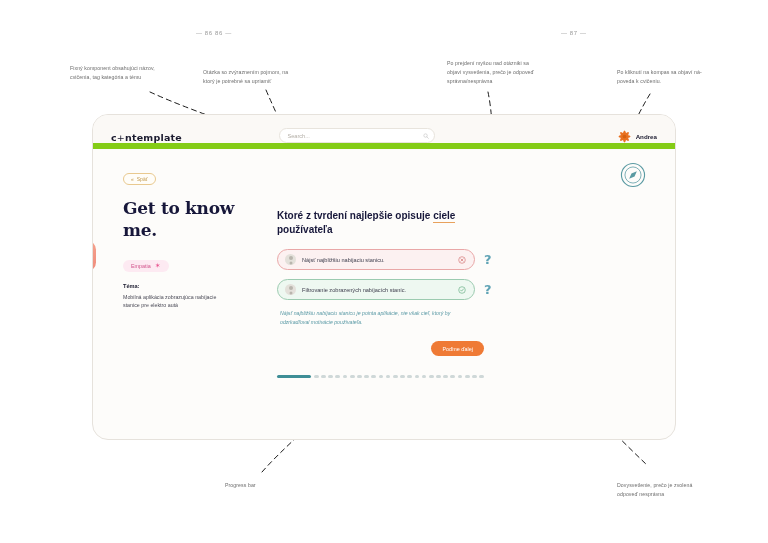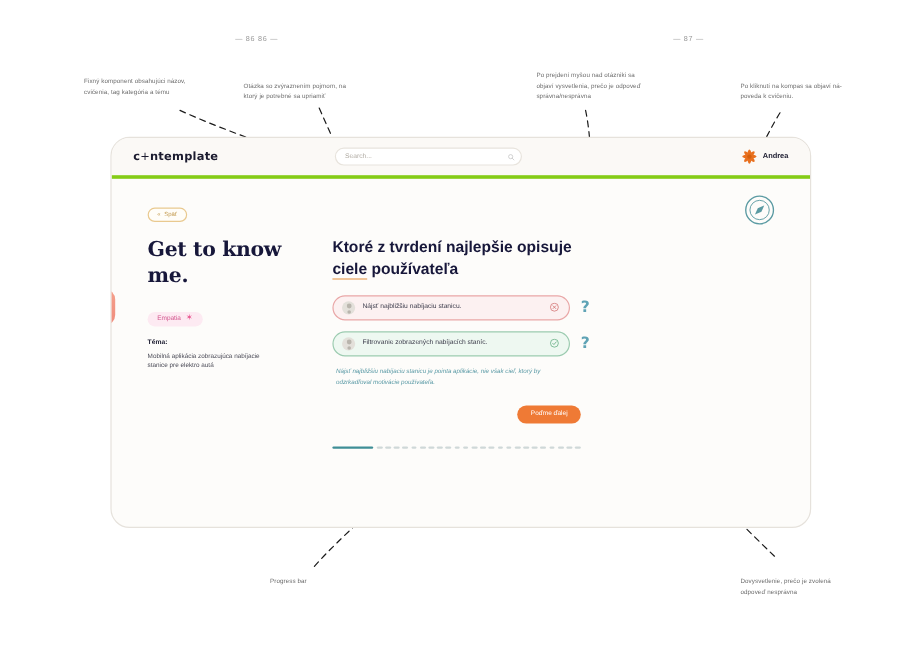"c+ntemplate" .app-header { align-items: center -> flex-end; border-bottom: 3px solid #84cc16 -> 6px solid #84cc16 }
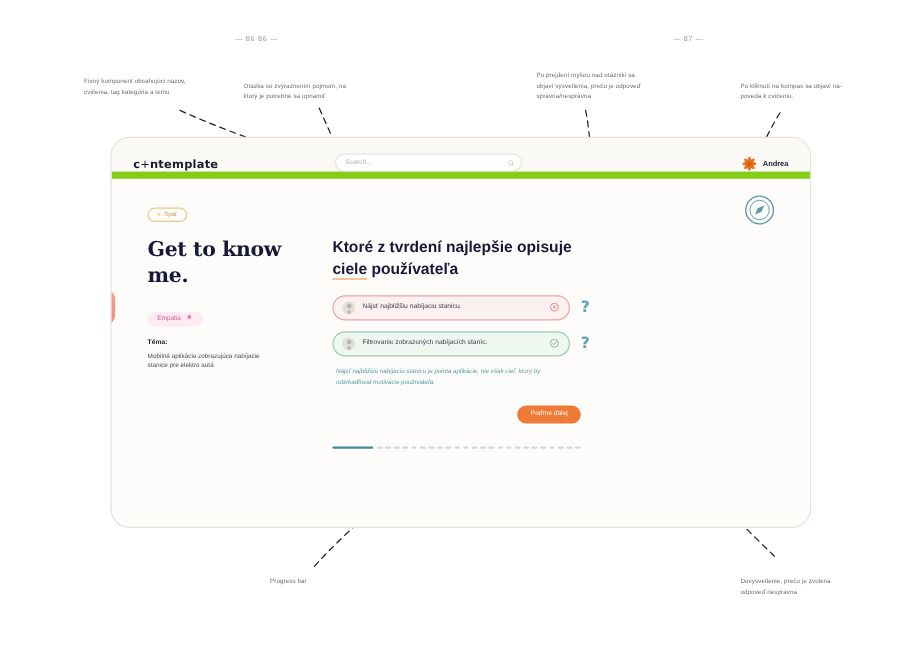"Ktoré z tvrdení najlepšie opisuje" .question { font-size: 13px -> 10px; margin: 0 0 12px 0 -> 12px 0 12px 0 }
